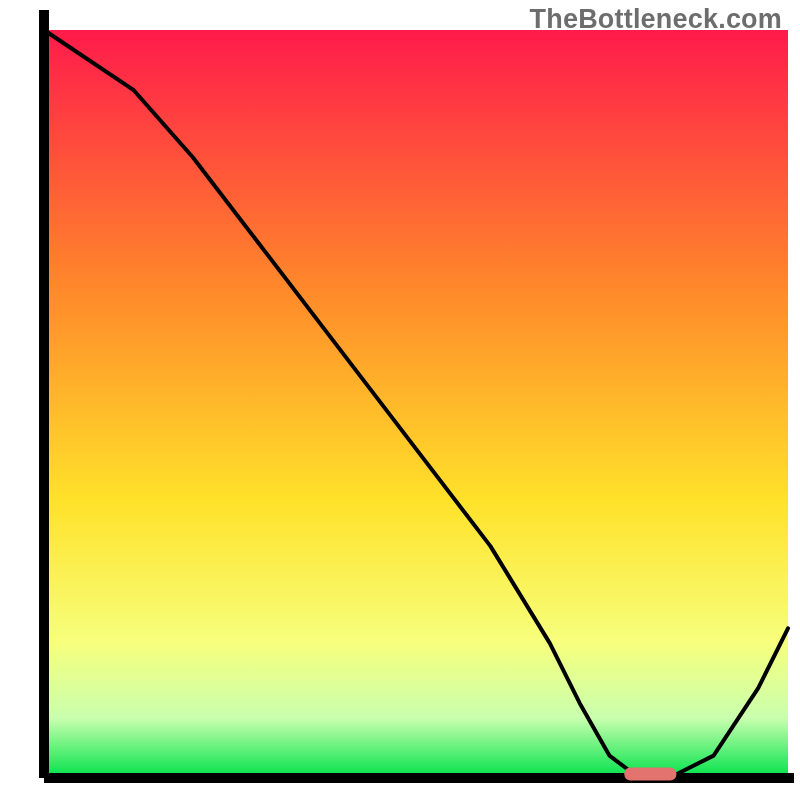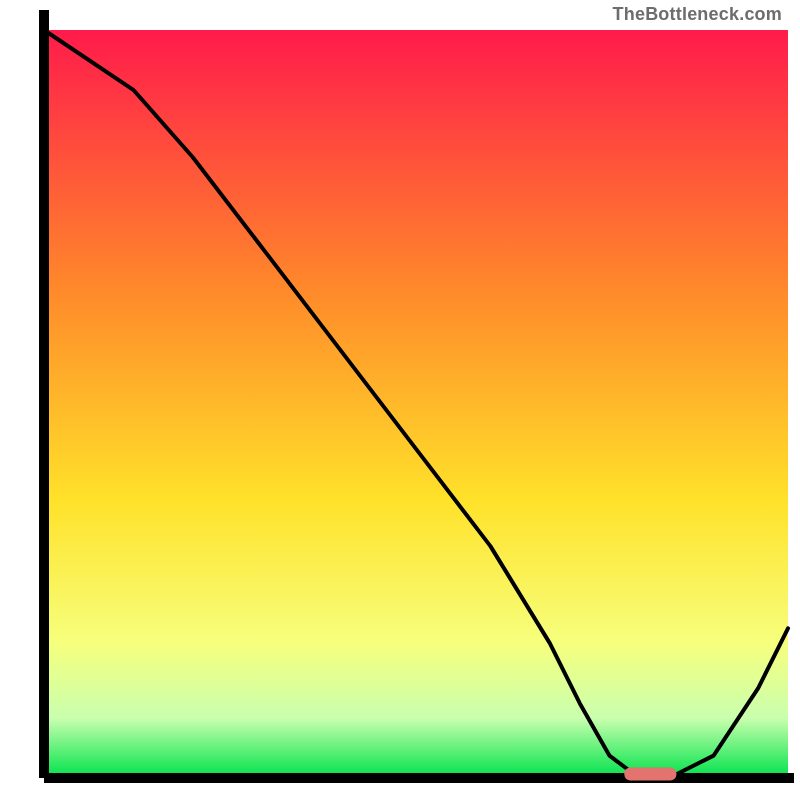"TheBottleneck.com" .watermark { font-size: 18px -> 27px }
